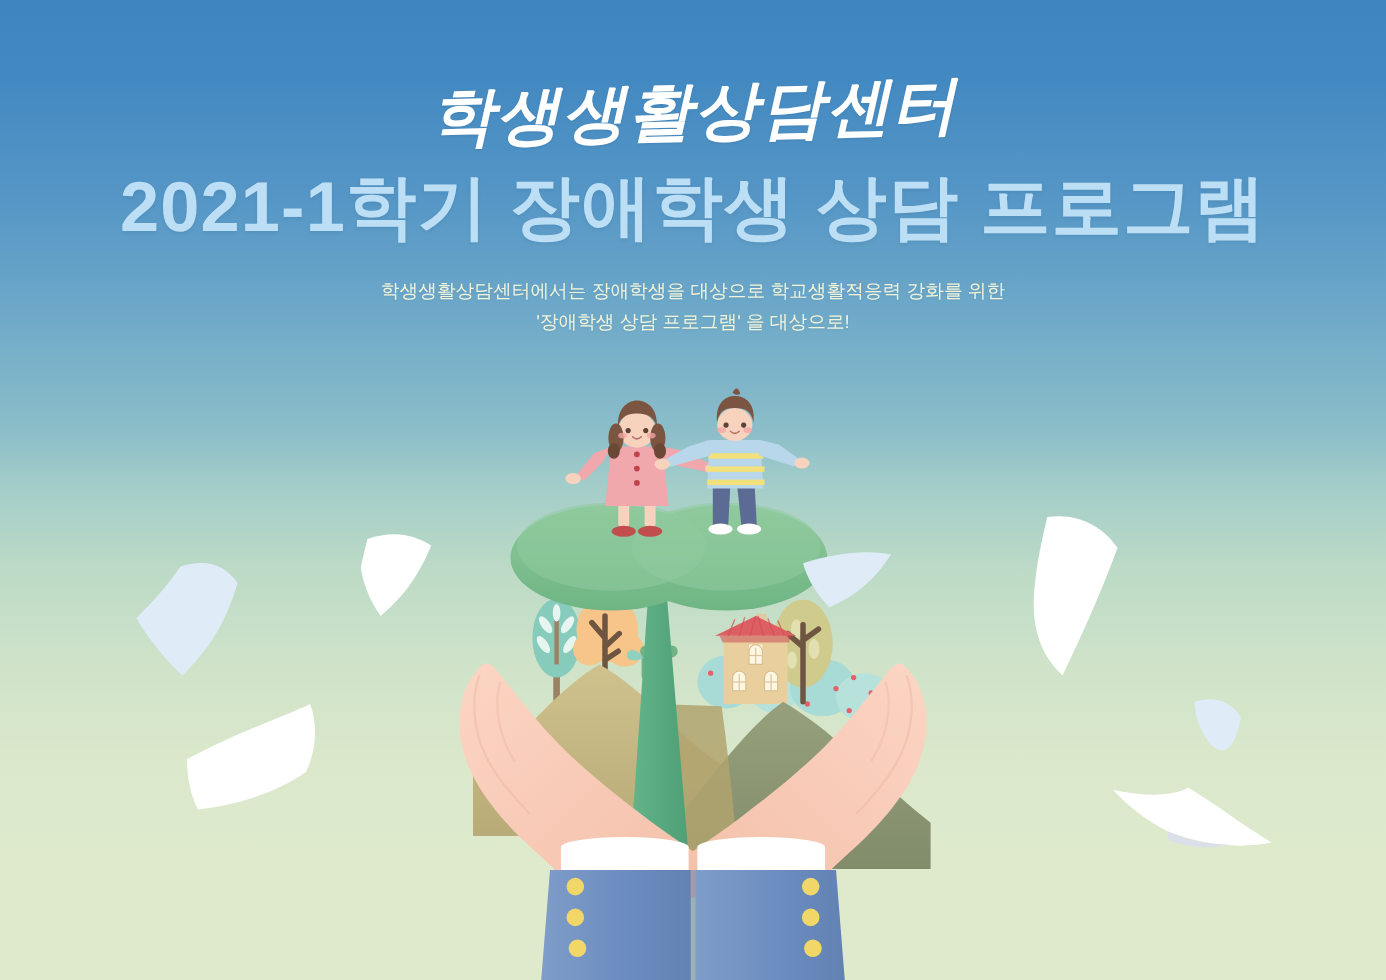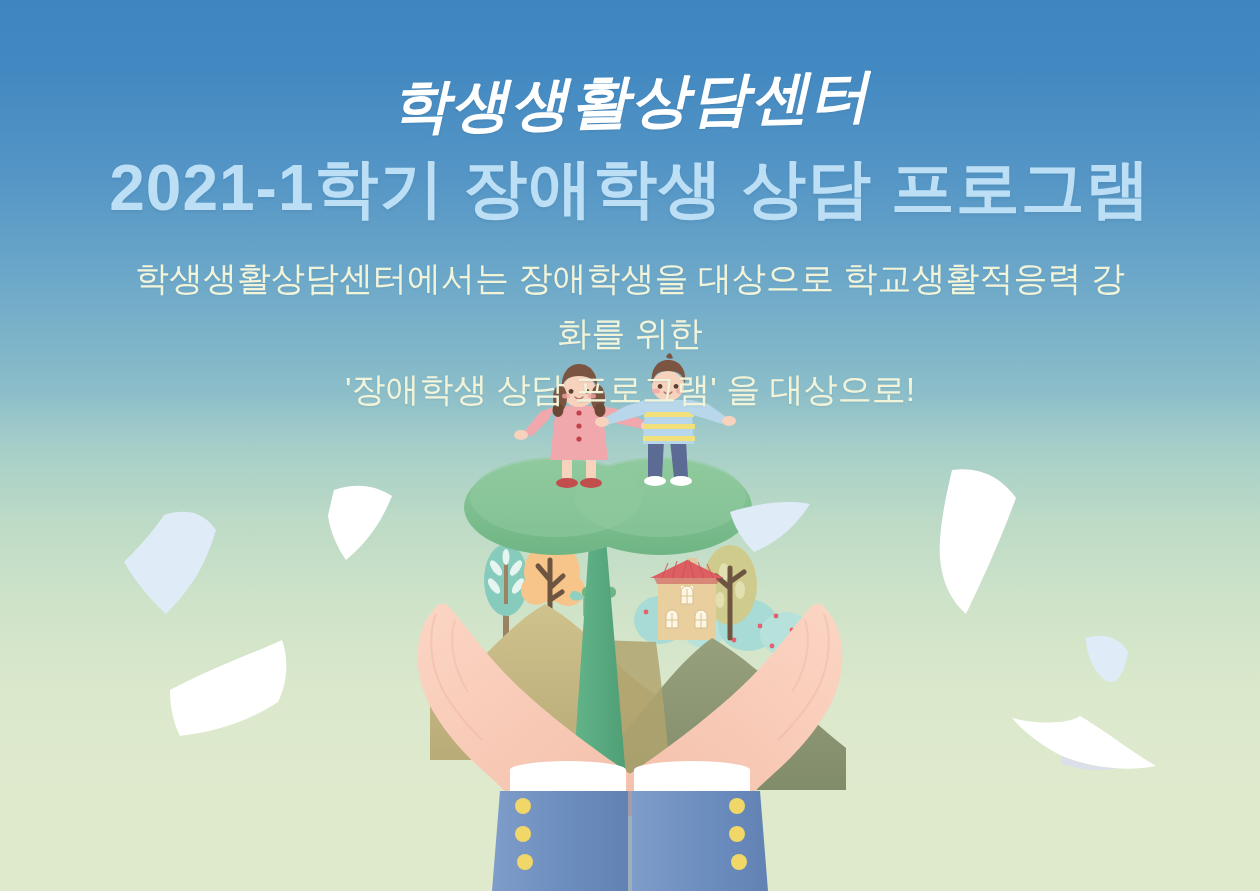"학생생활상담센터에서는 장애학생을 대상으로 학교생활적응력 강화를" .desc { font-size: 34px -> 17px }
